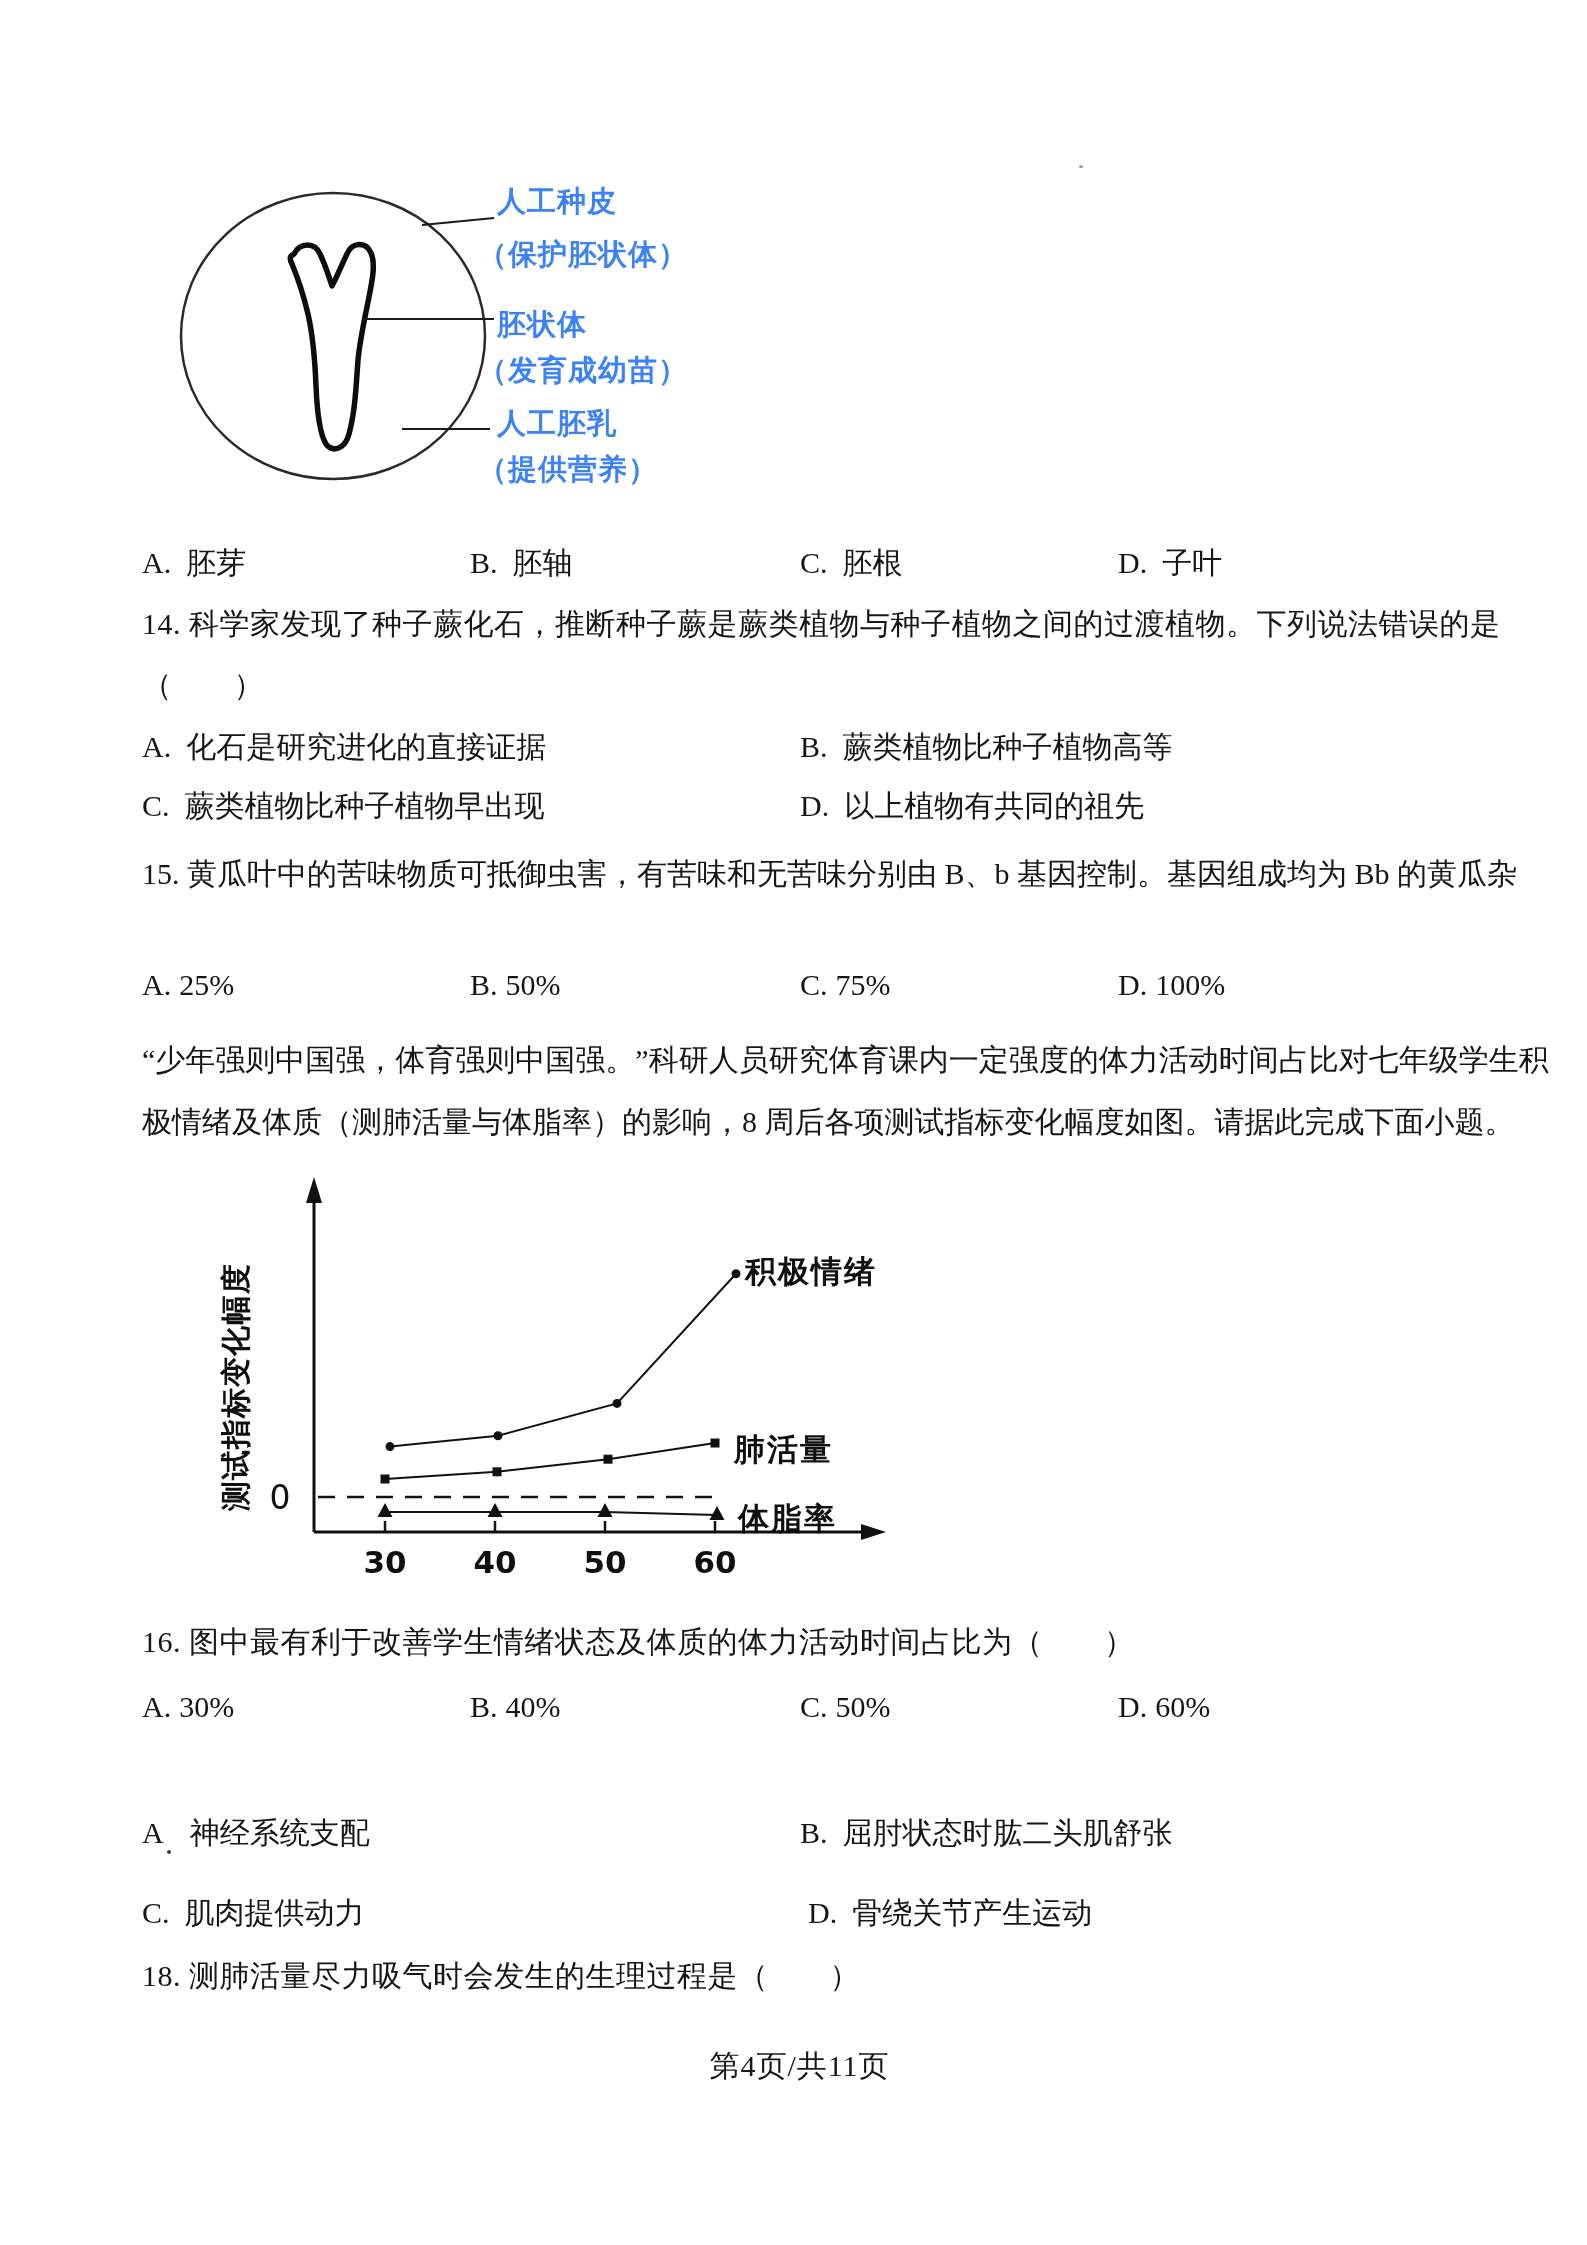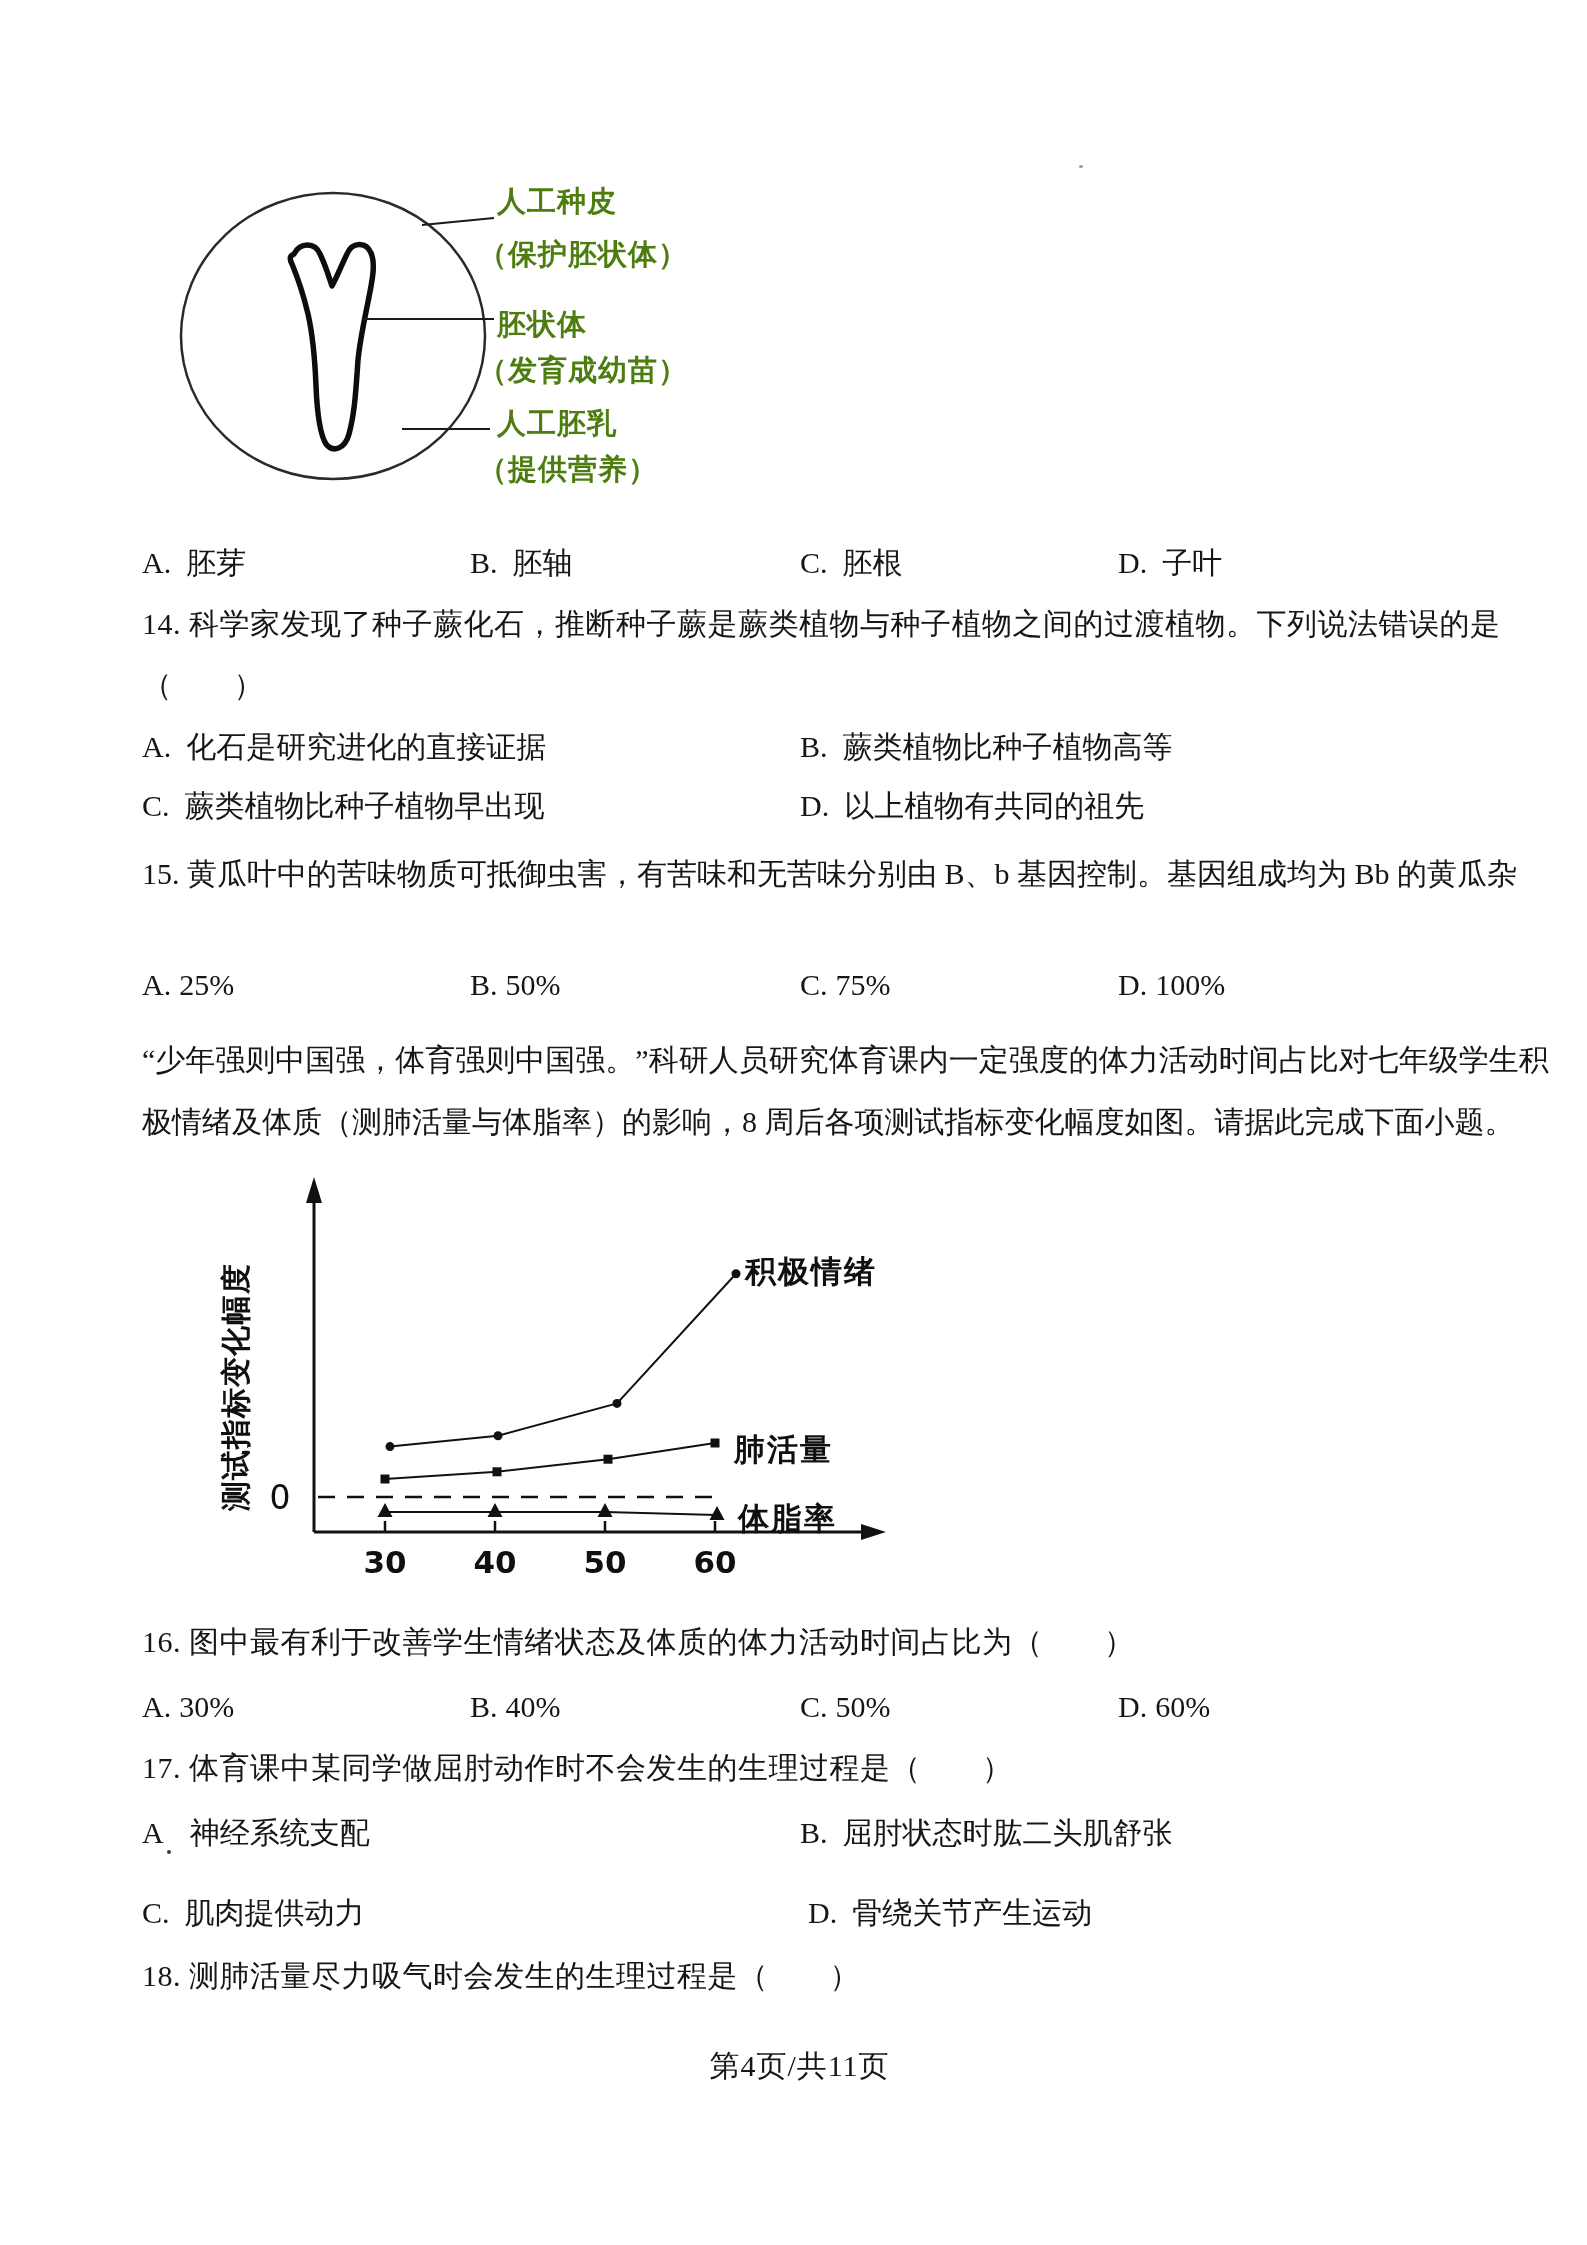"人工种皮" .dlabel { color: #4d7c0f -> #3b82f6 }
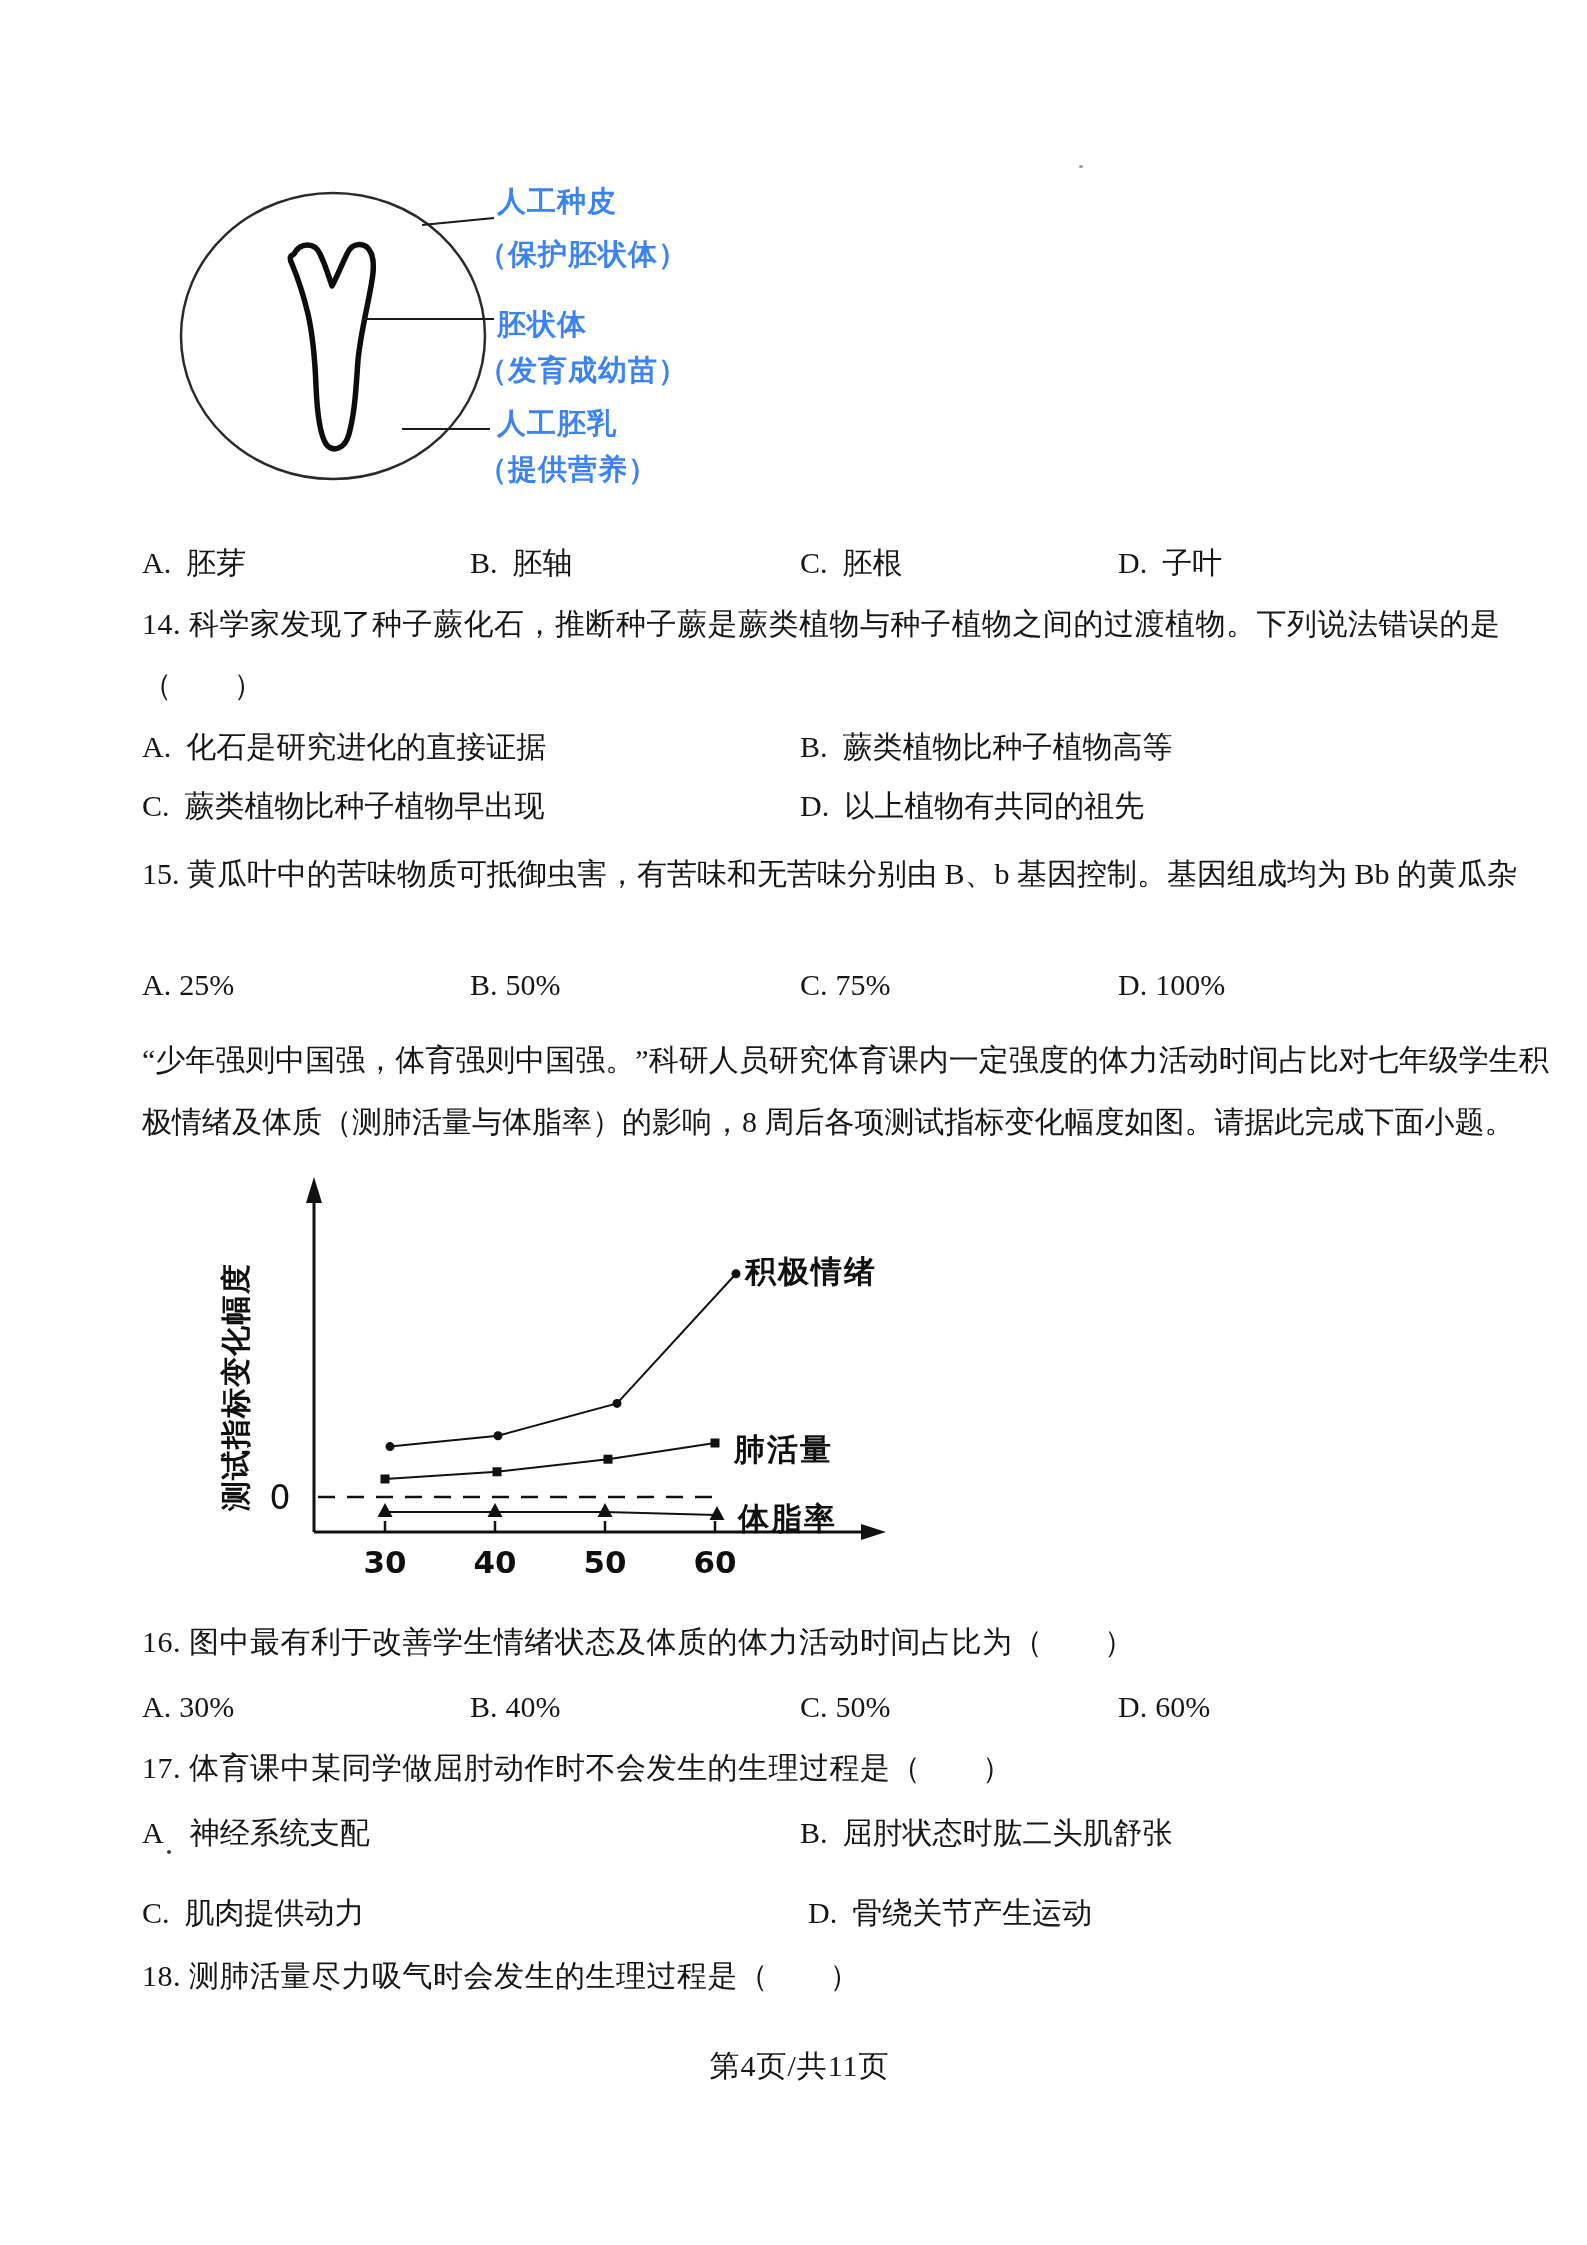"17. 体育课中某同学做屈肘动作时不会发生的生理过程是（ ）" span.line { html: <span>17. 体育课中某同学做屈肘动作时不会发生的生理过程是（ ）</span> -> none }
